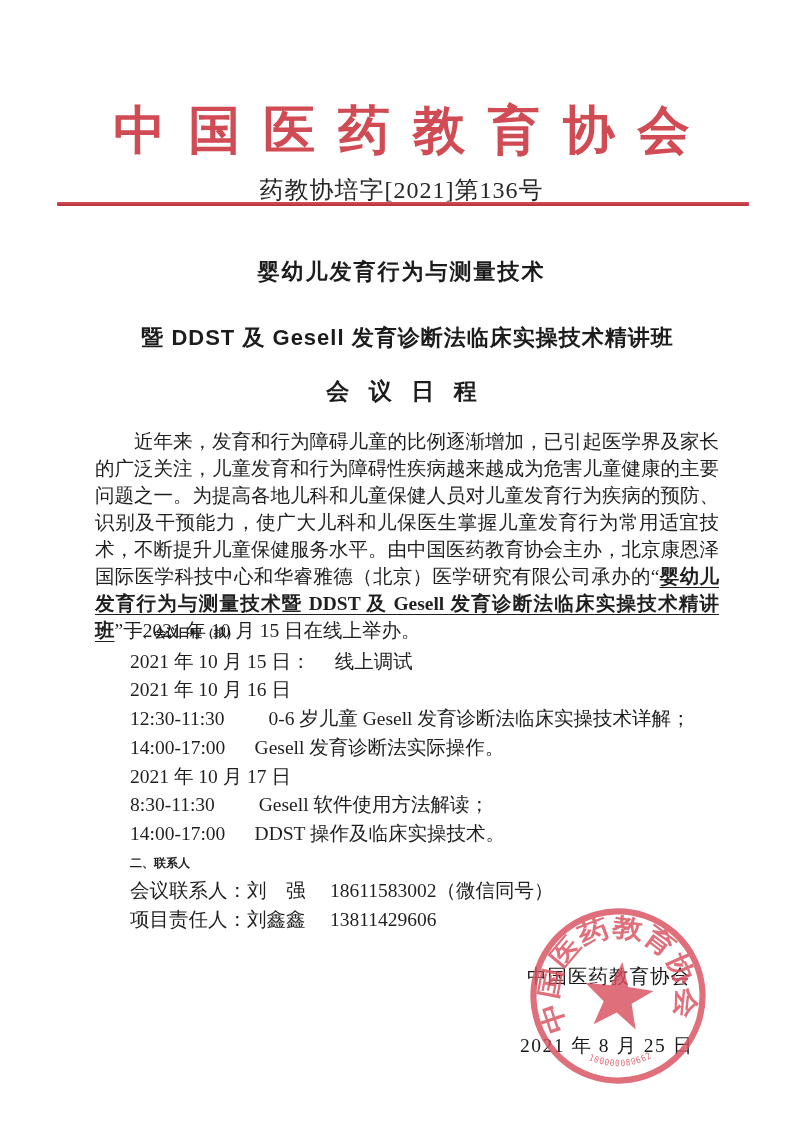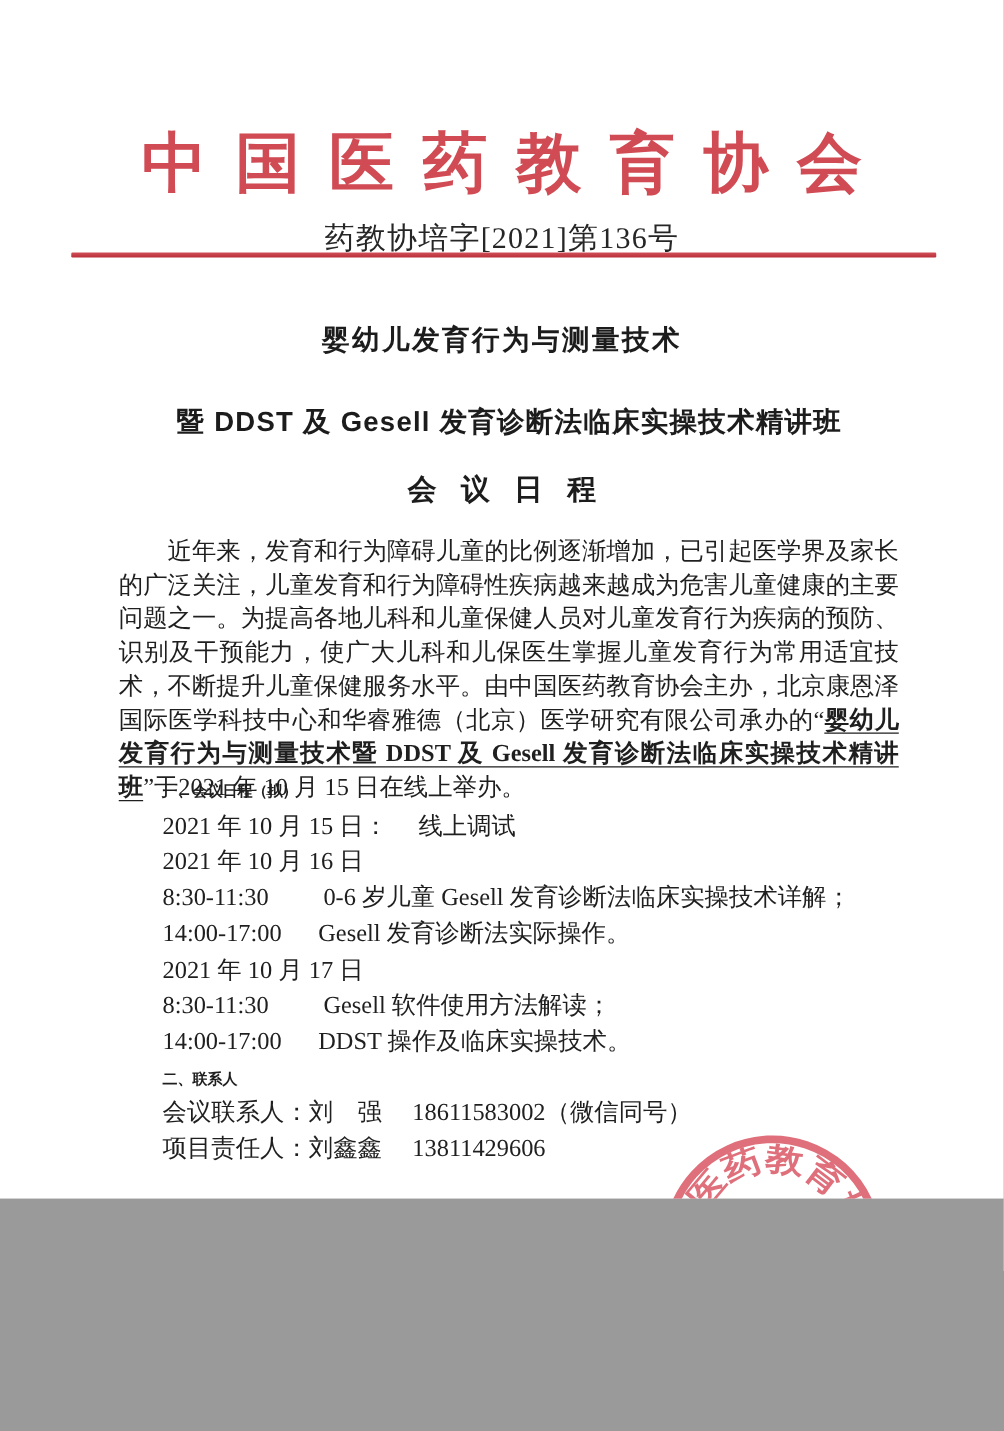"中国医药教育协会" .page { height: 959px -> 1145px }
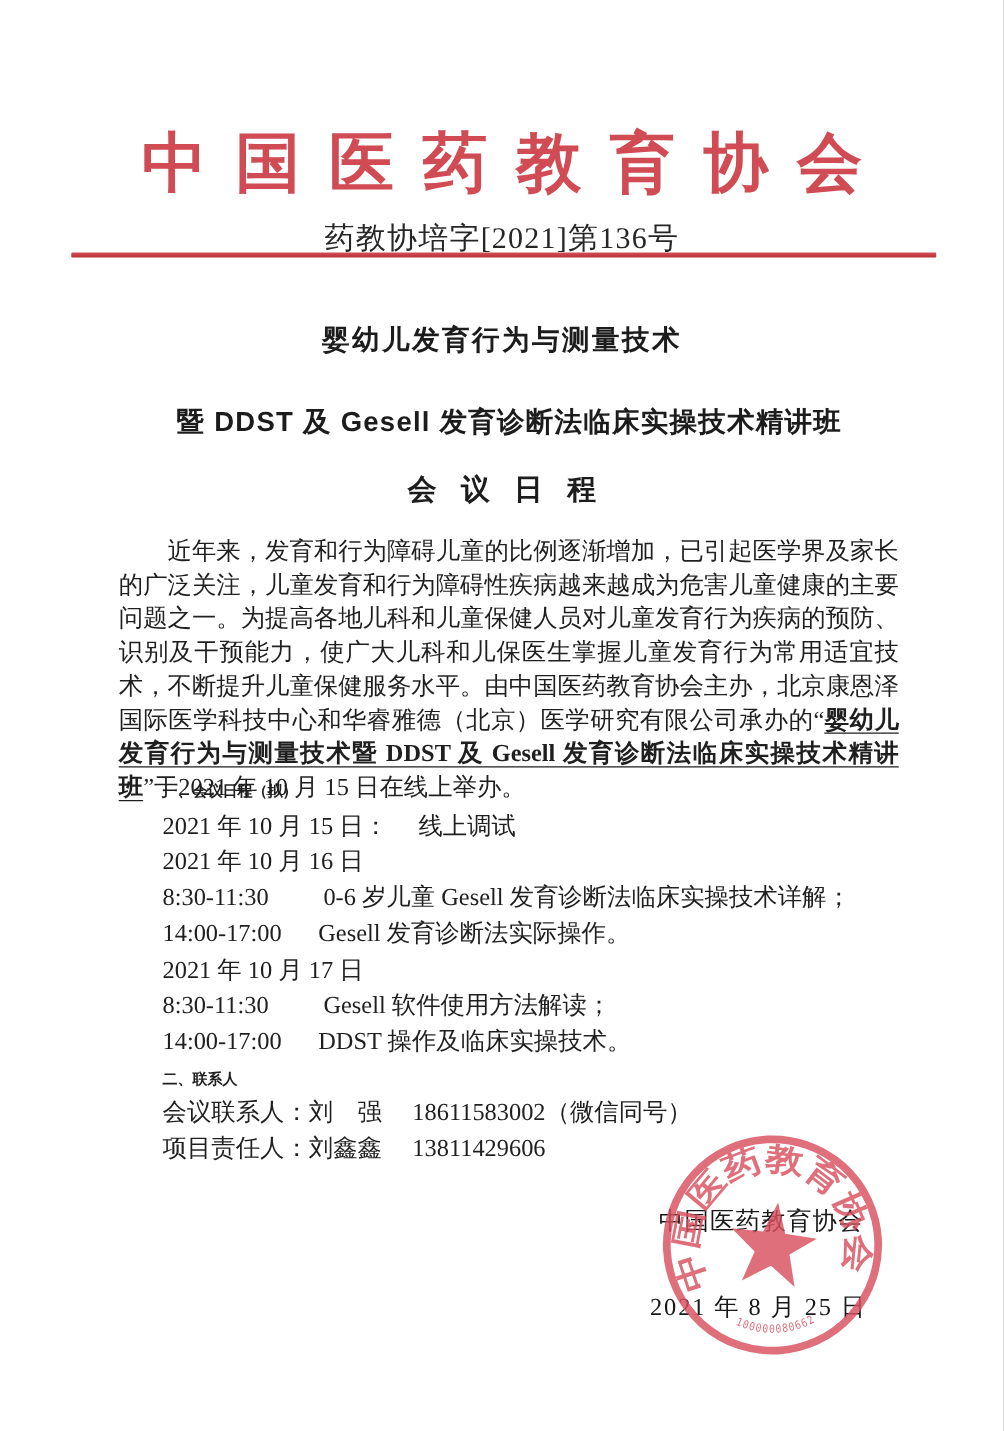"8:30-11:30 0-6 岁儿童 Gesell 发育诊断法临床实操技术详解；" div.sched-line { text: 8:30-11:30 -> 12:30-11:30 }
